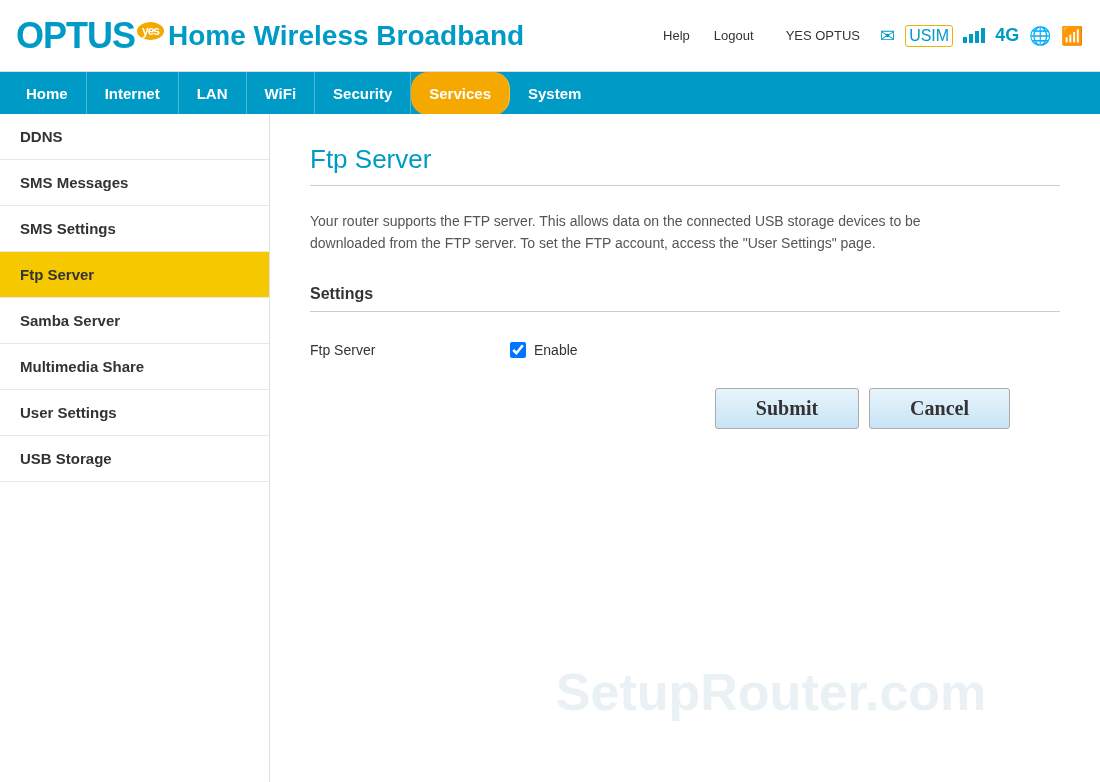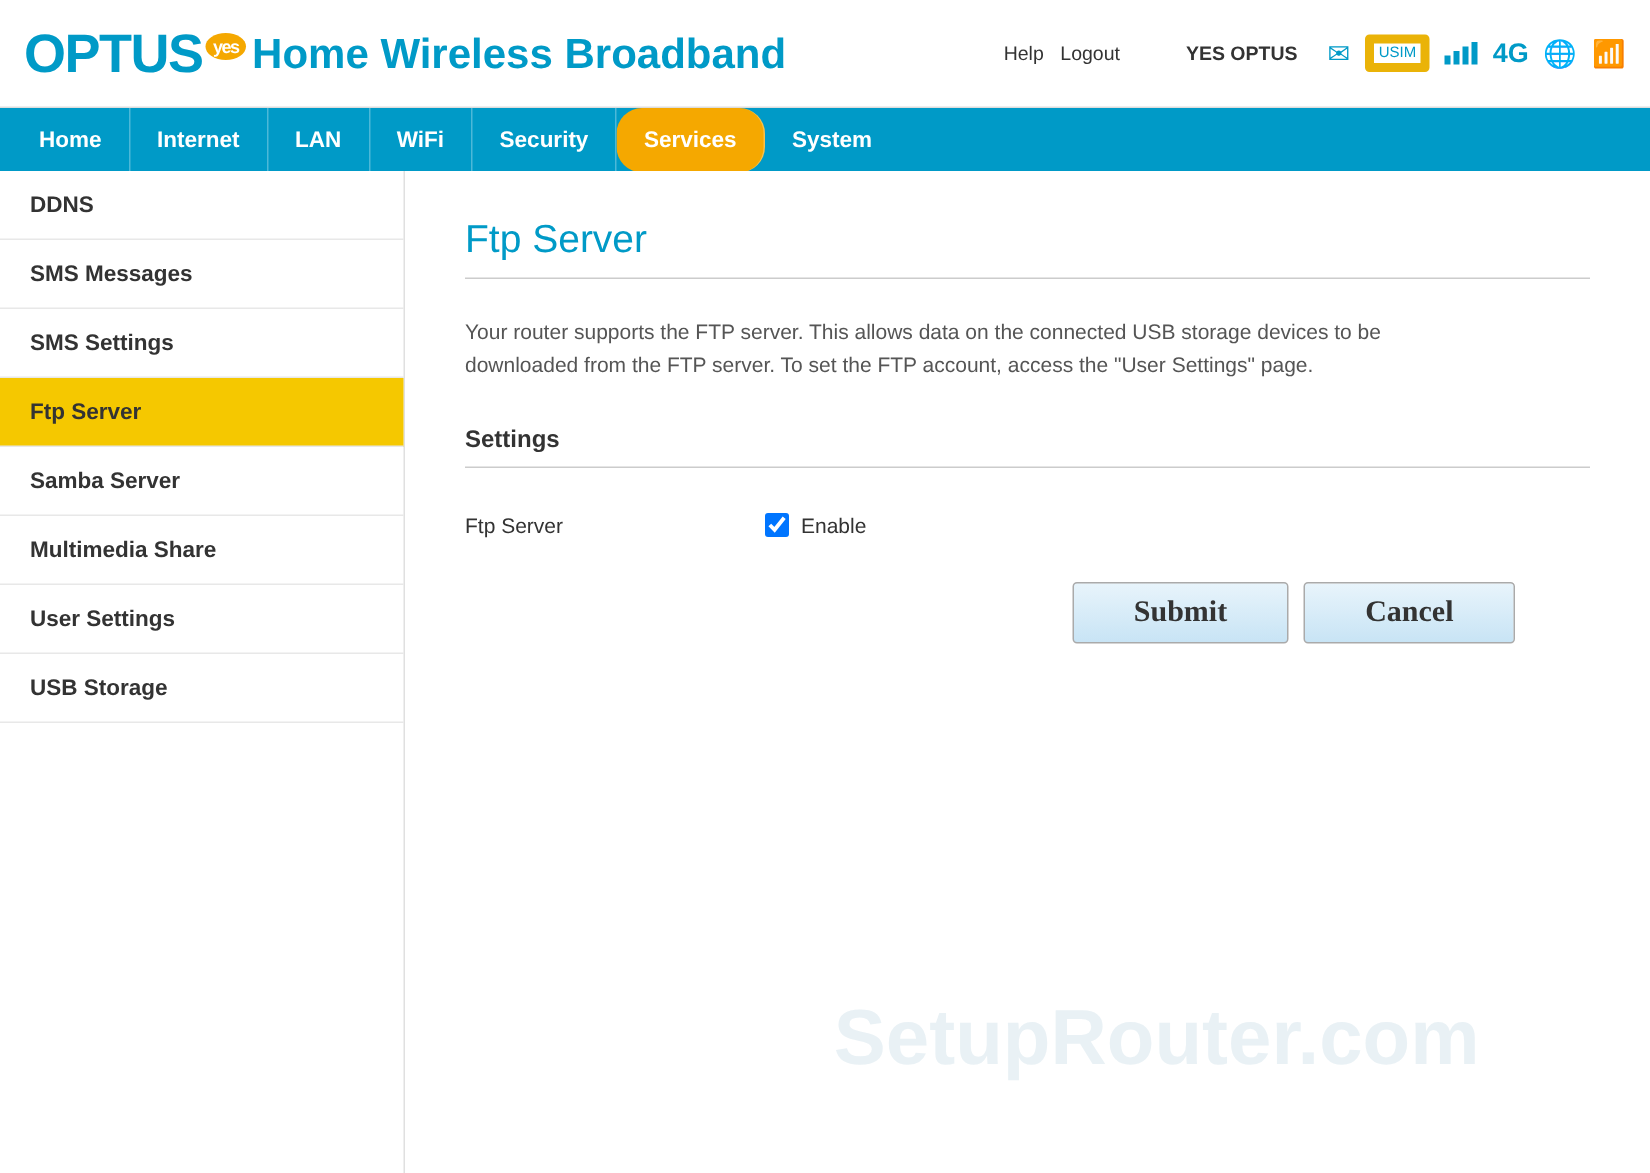"Help" .header-links { gap: 11px -> 24px }
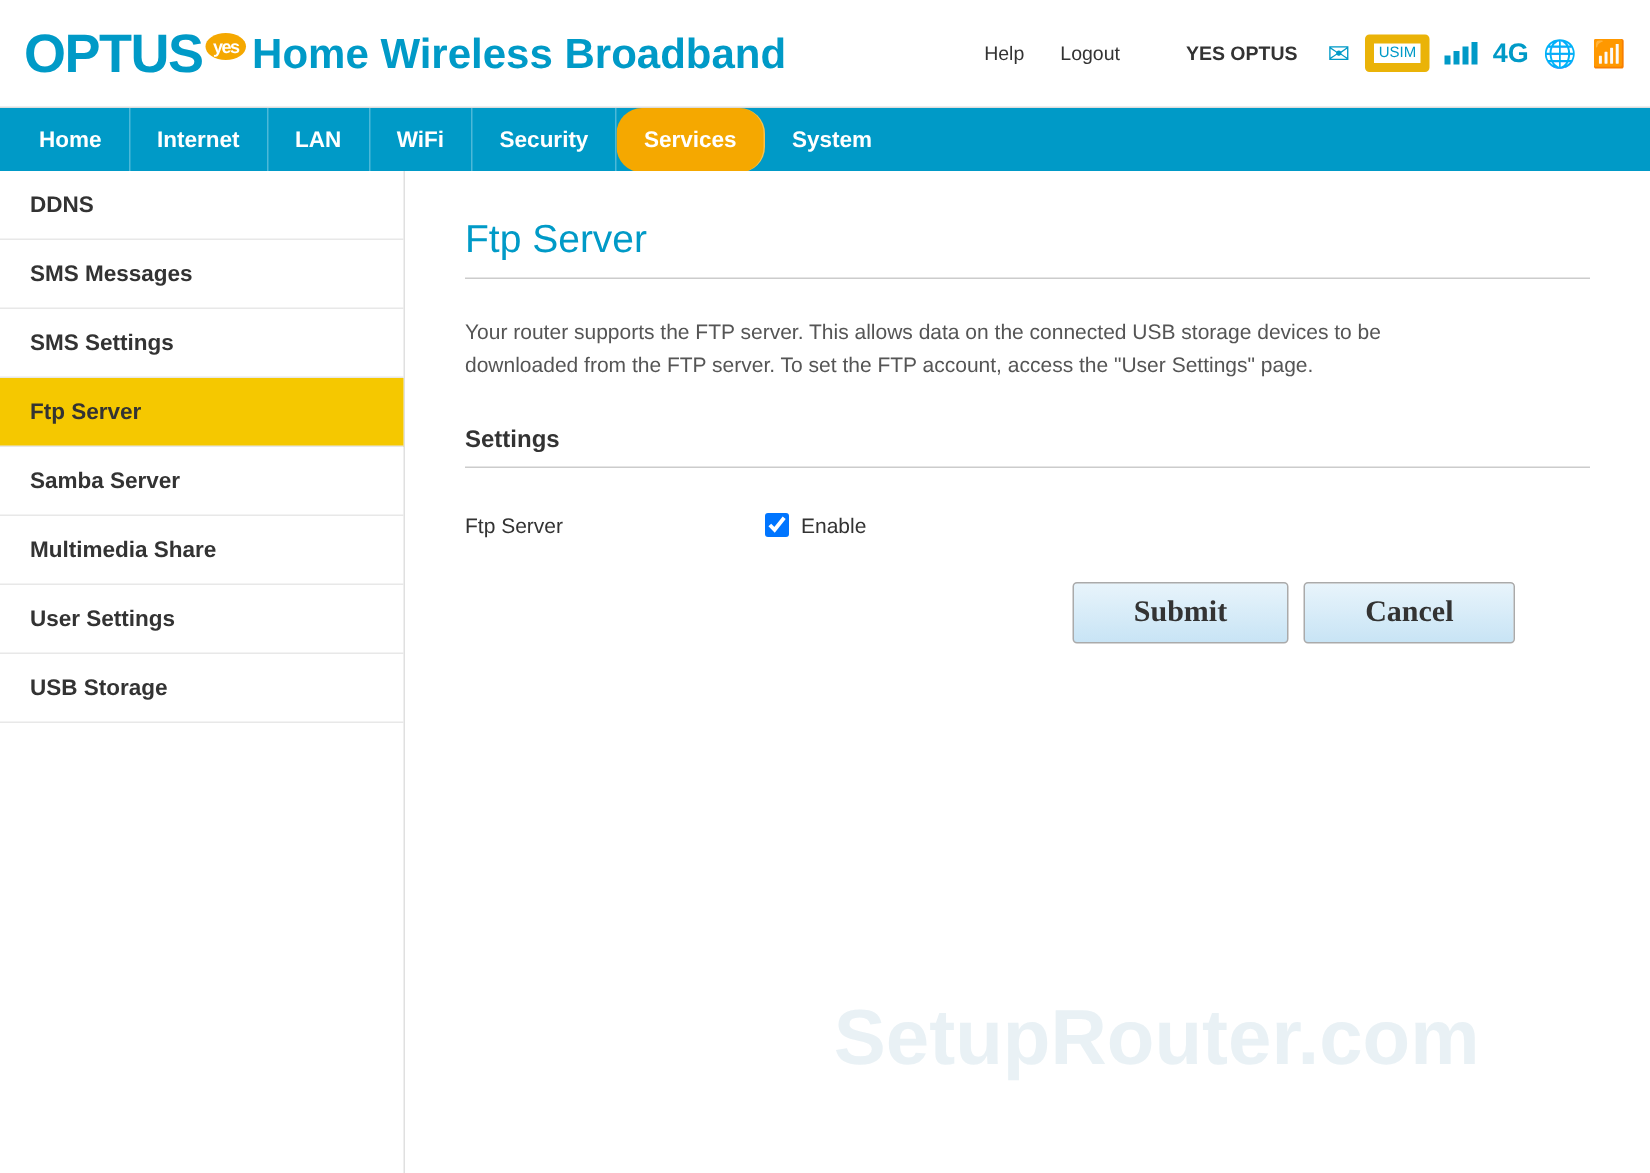"YES OPTUS" .yes-optus-label { font-weight: bold -> normal; margin-left: 32px -> 20px }
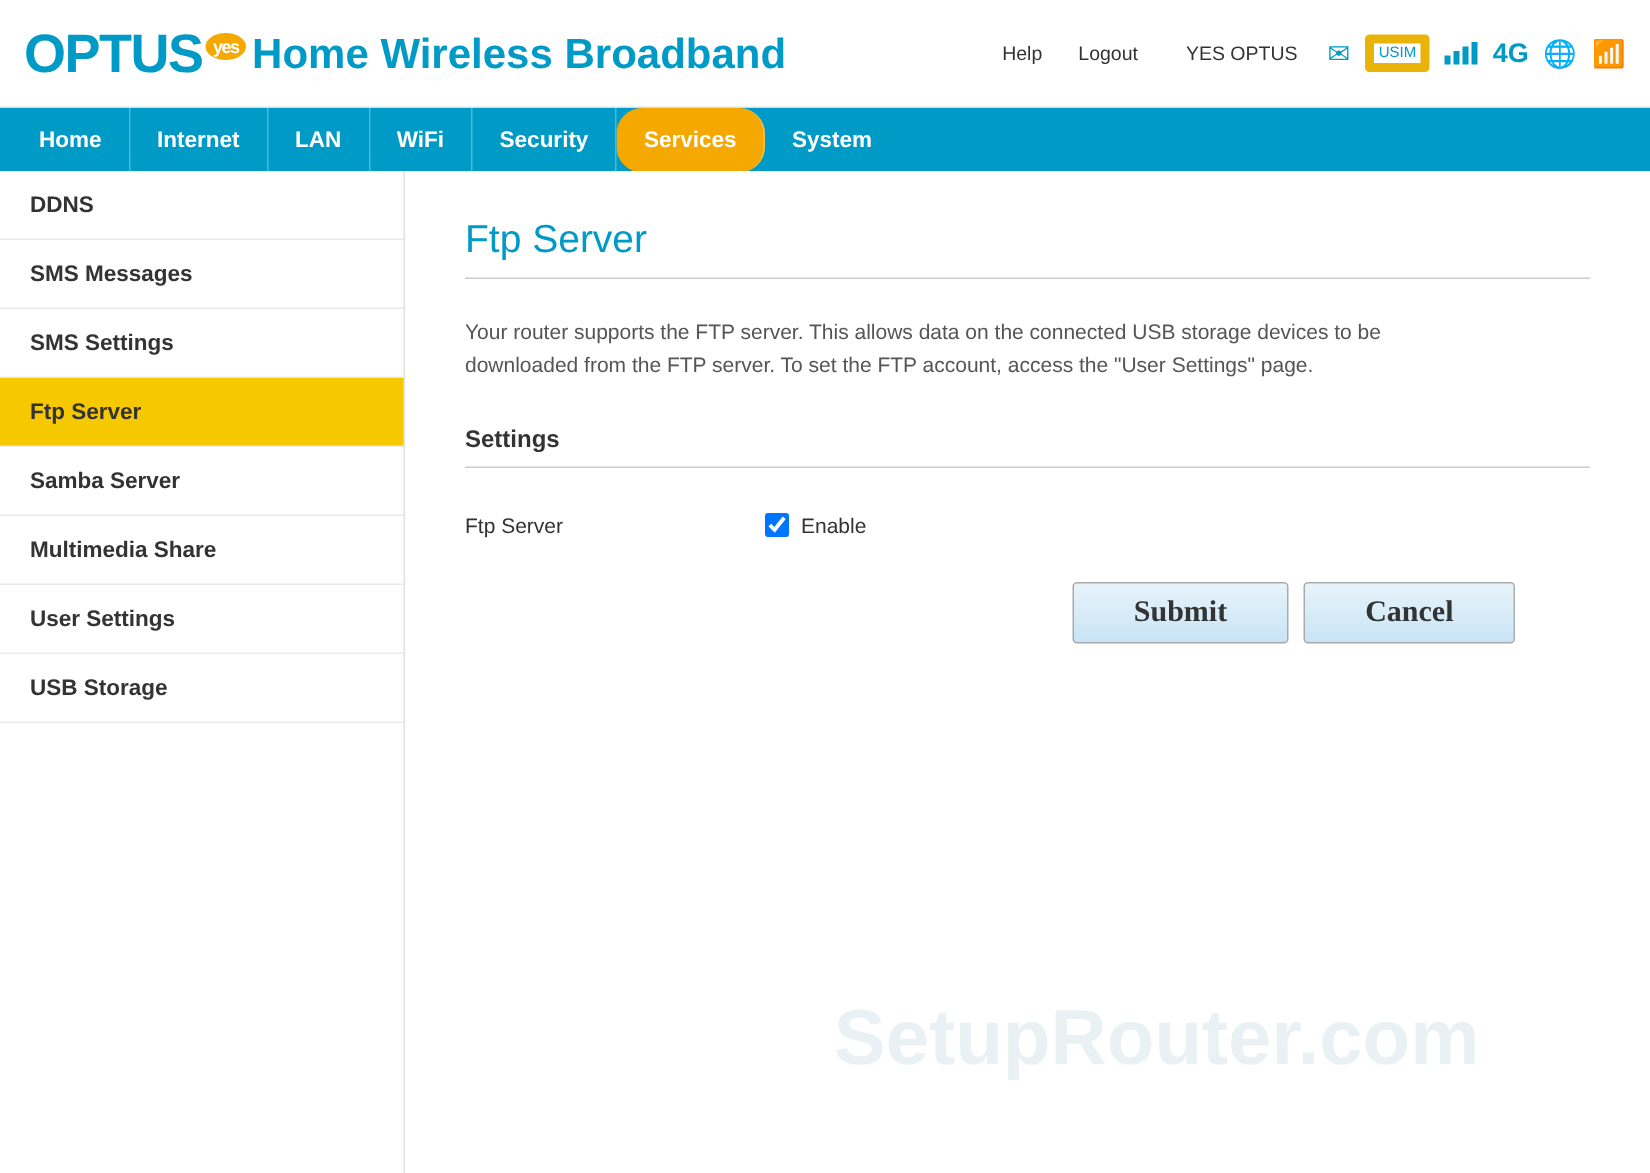"USIM" span.header-icon { border: 6px solid #eab308 -> 1px solid #eab308; font-size: 10px -> 16px }
